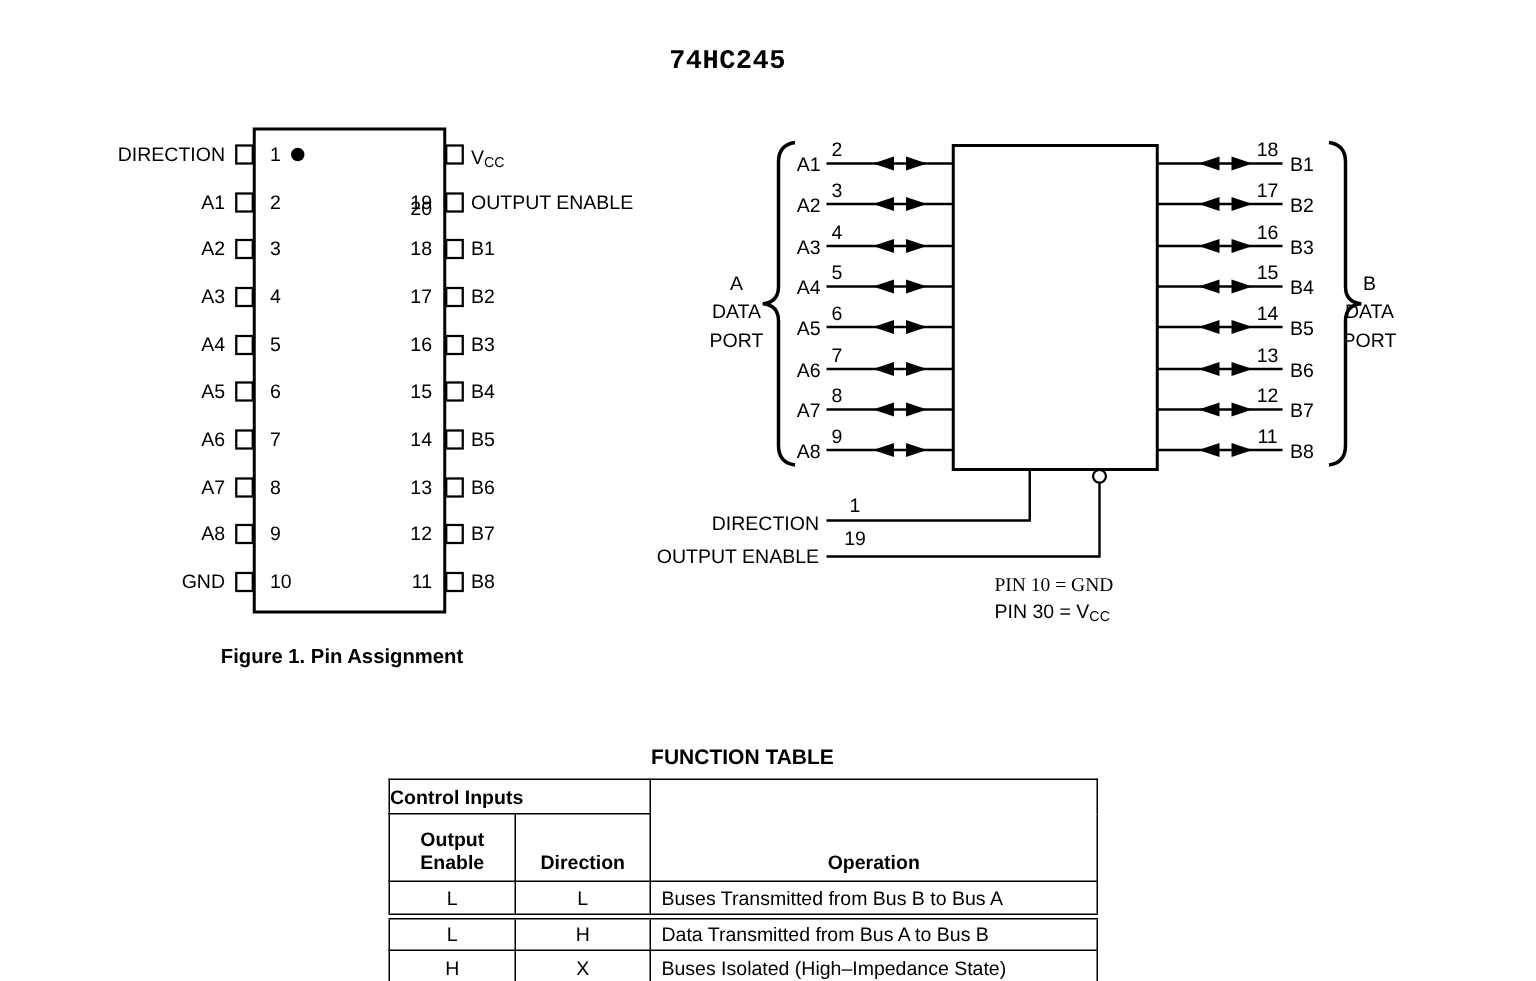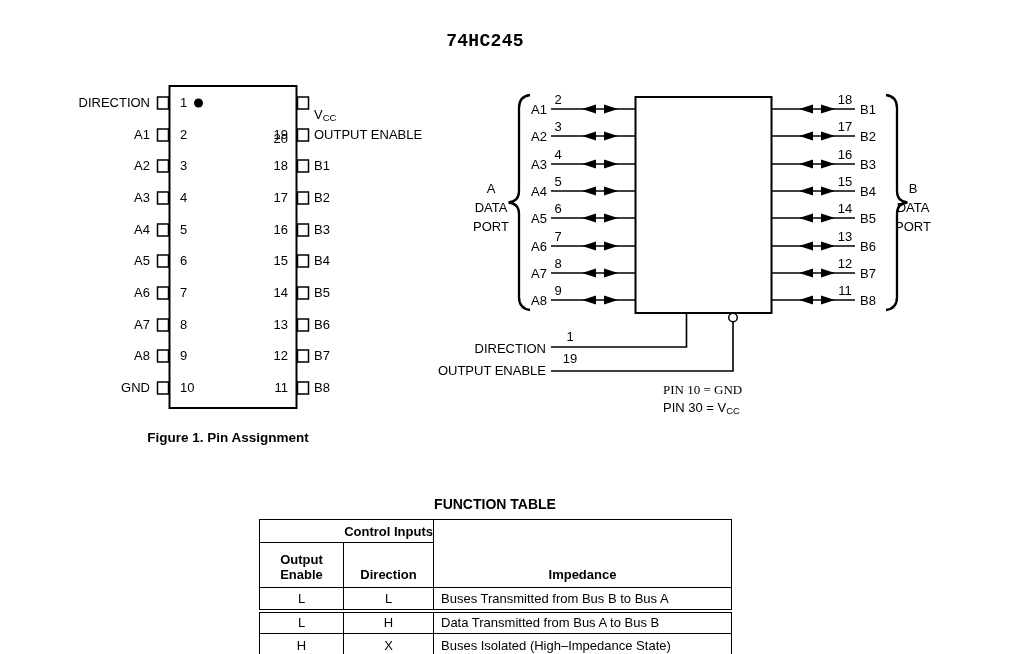"VCC" div.abs { top: 107px -> 97px }
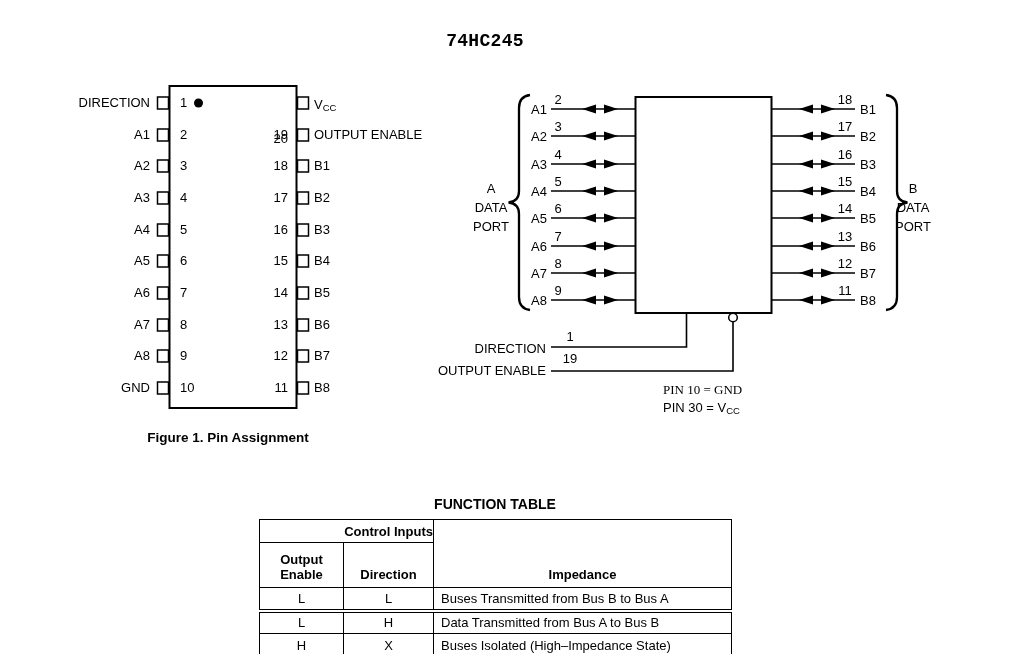"Control Inputs" #ftable th.ctrl { text-align: right -> left }
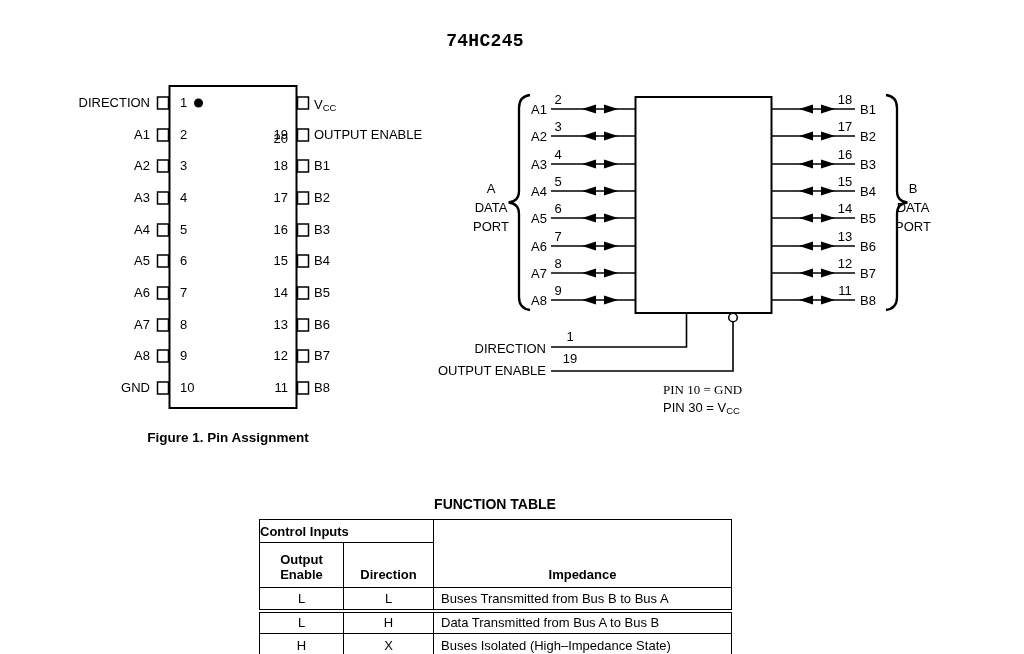"Impedance" th.oph { text: Impedance -> Operation }
